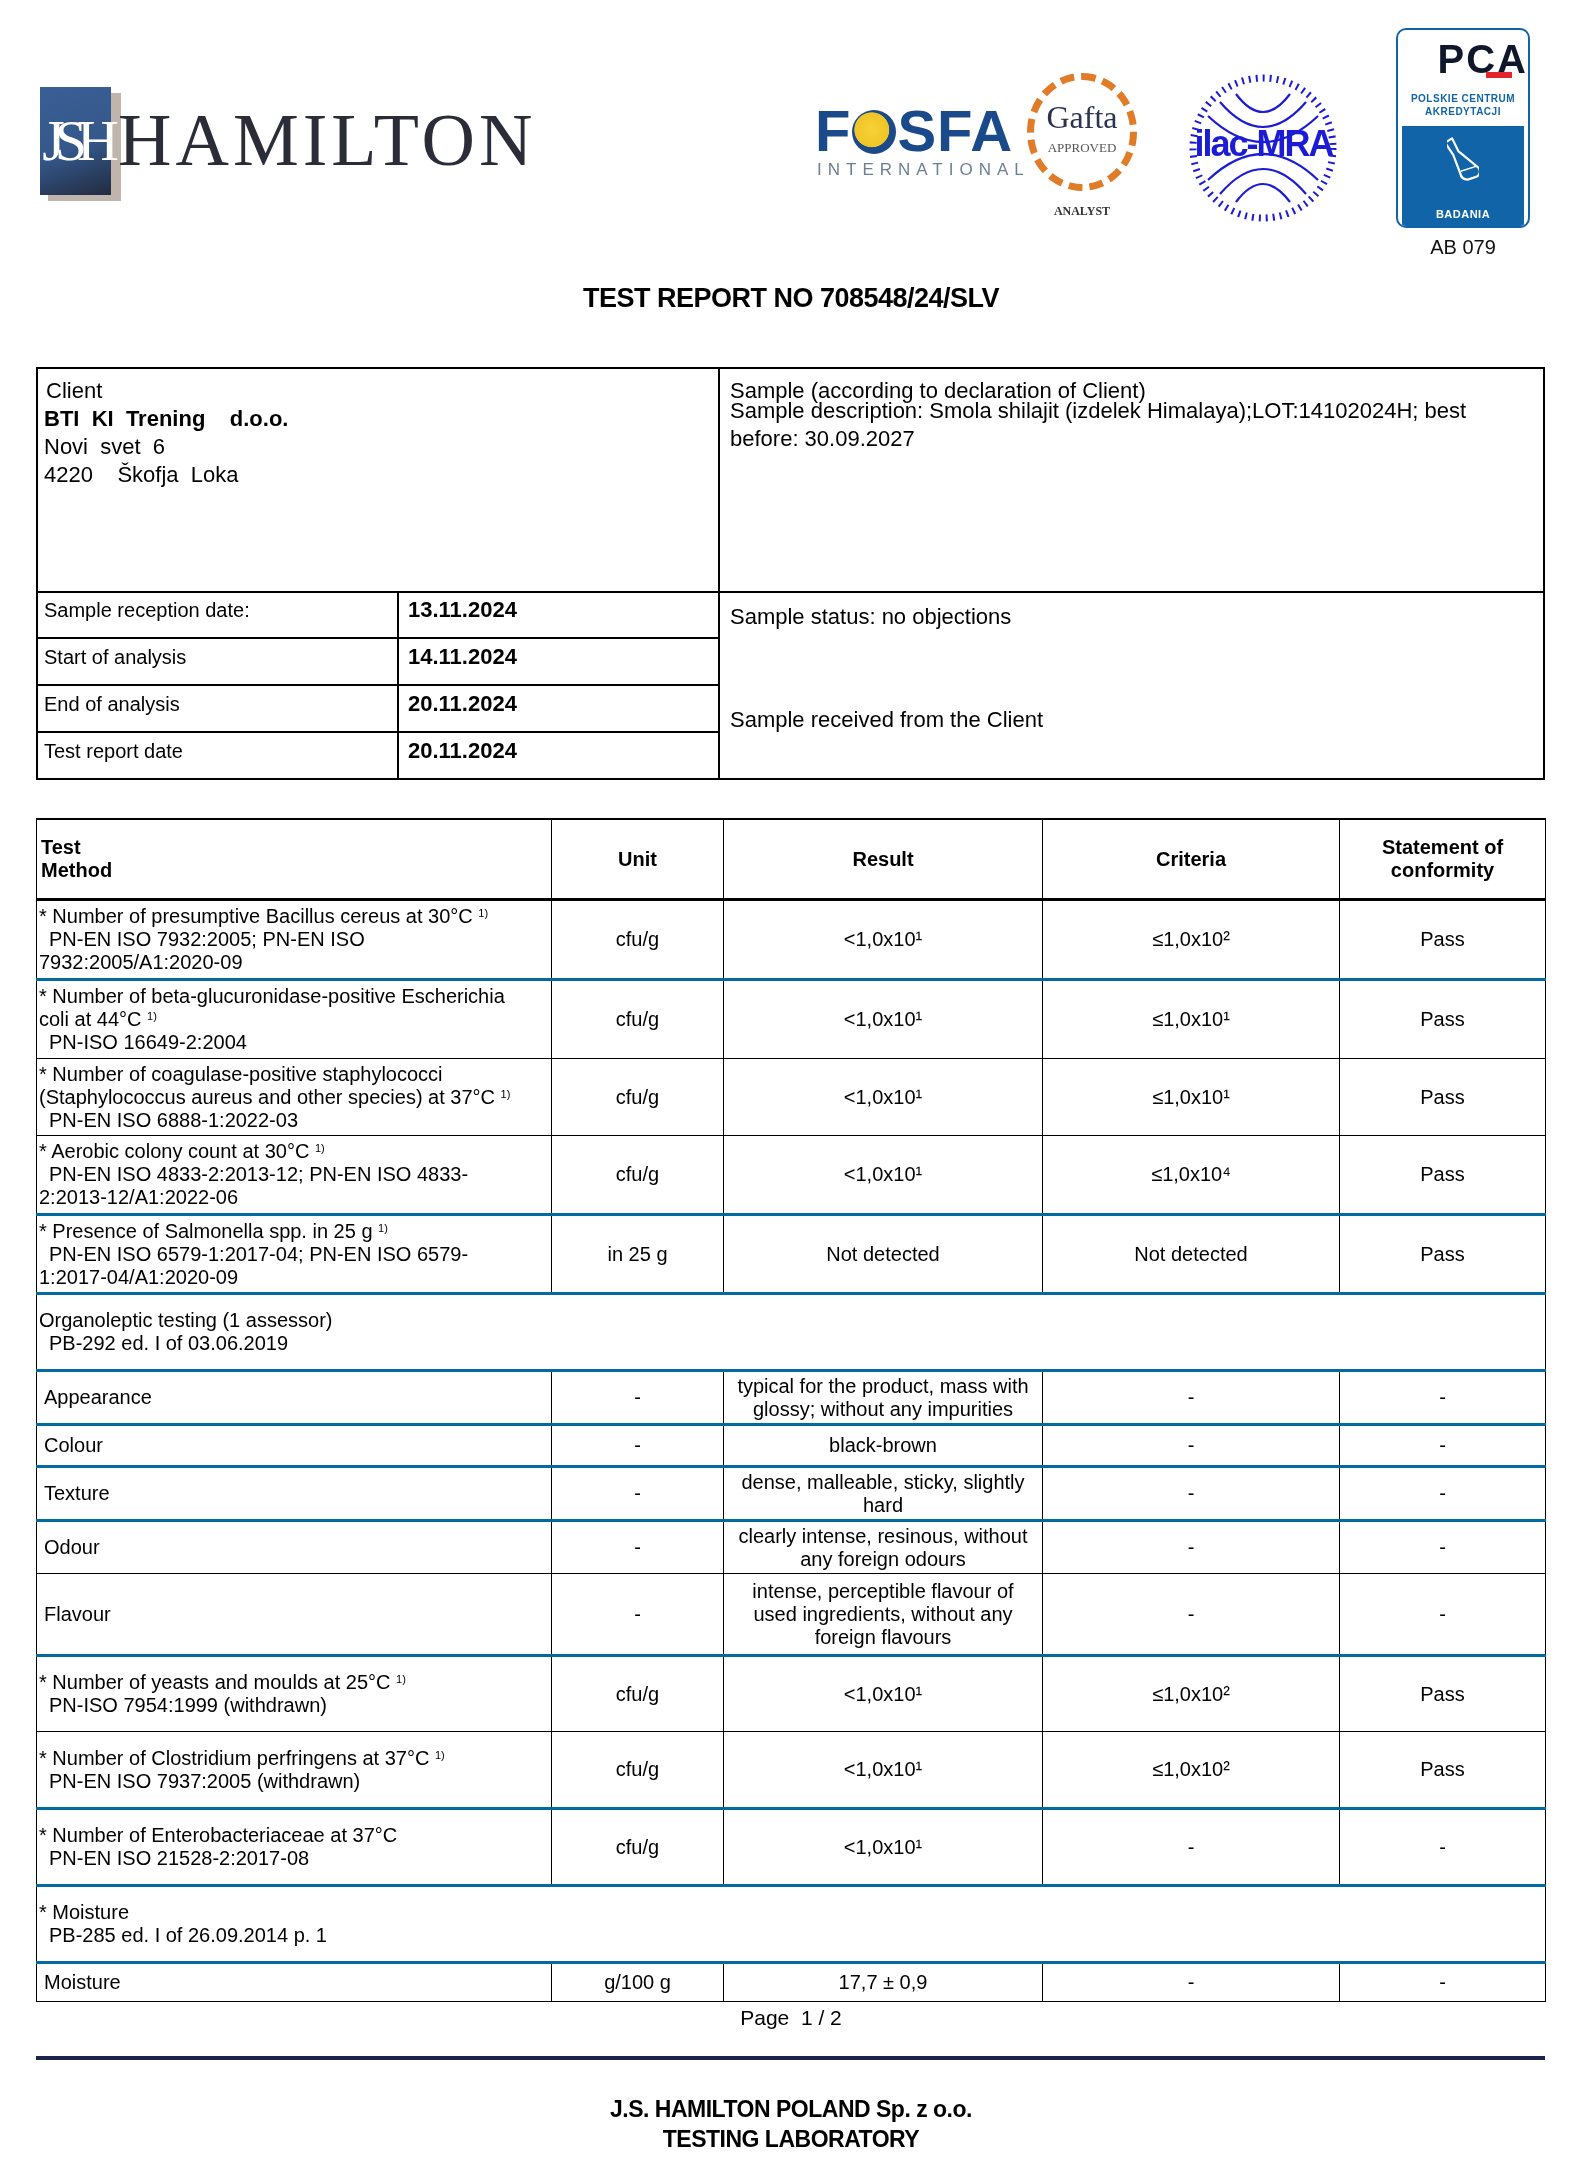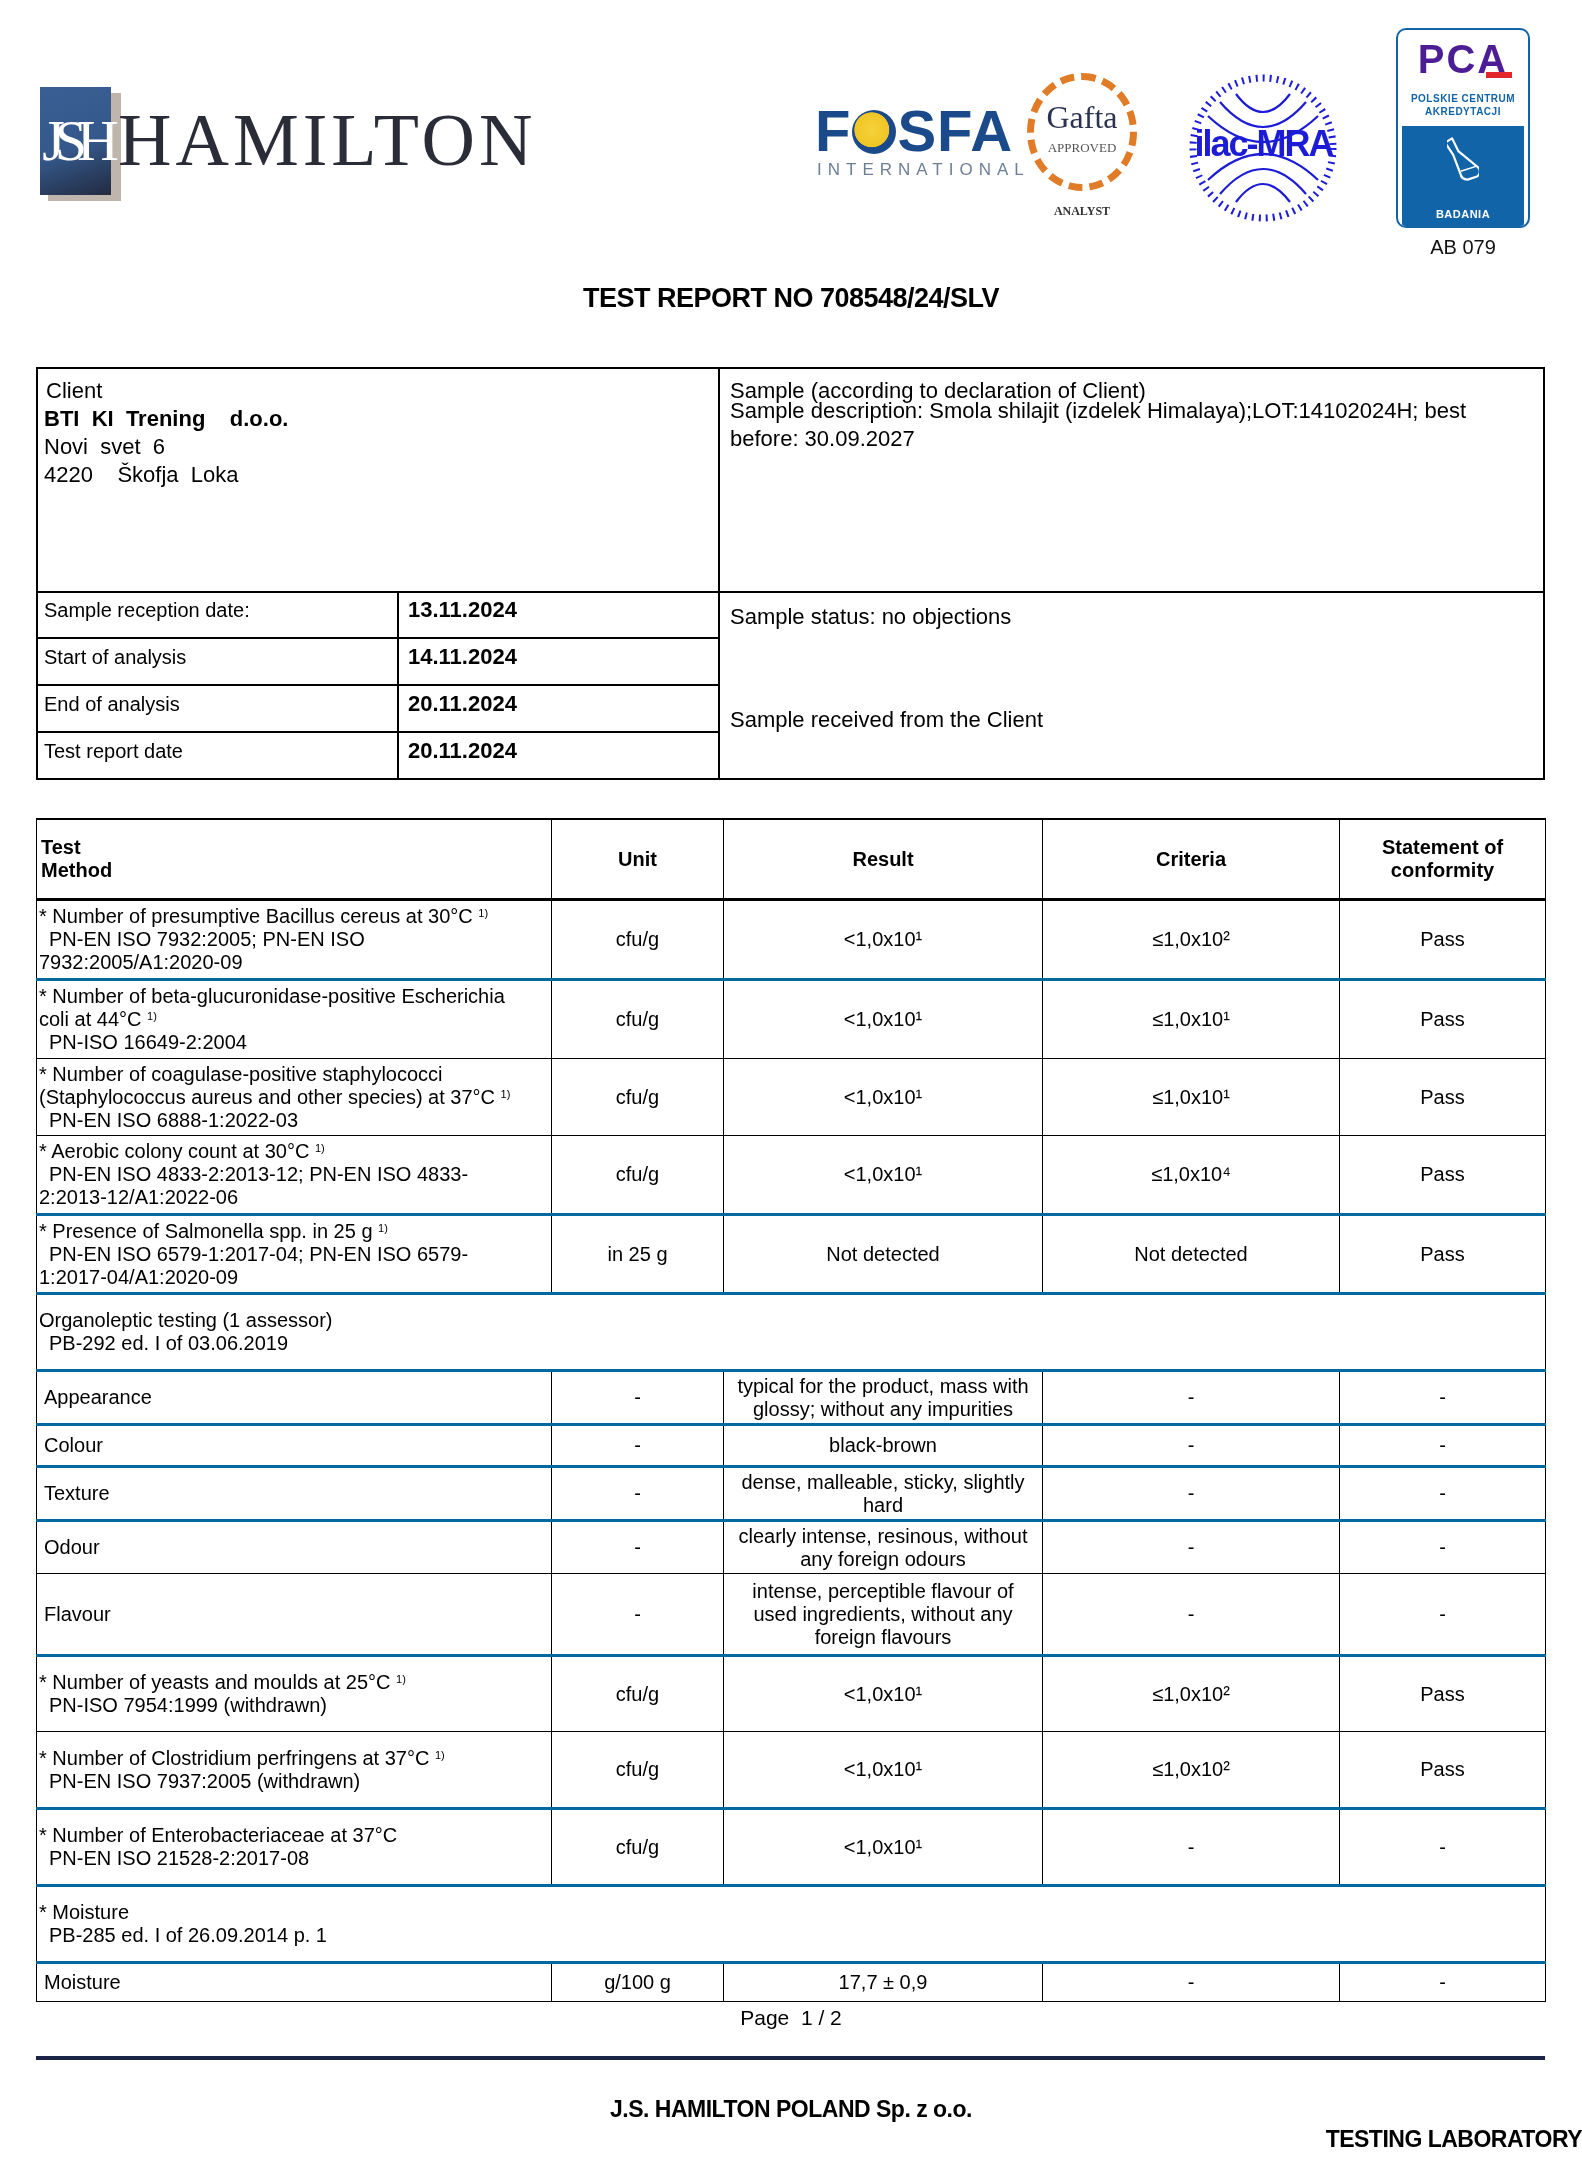"PCA" .pca-letters { color: #4c1d95 -> #0f172a; text-align: center -> right }
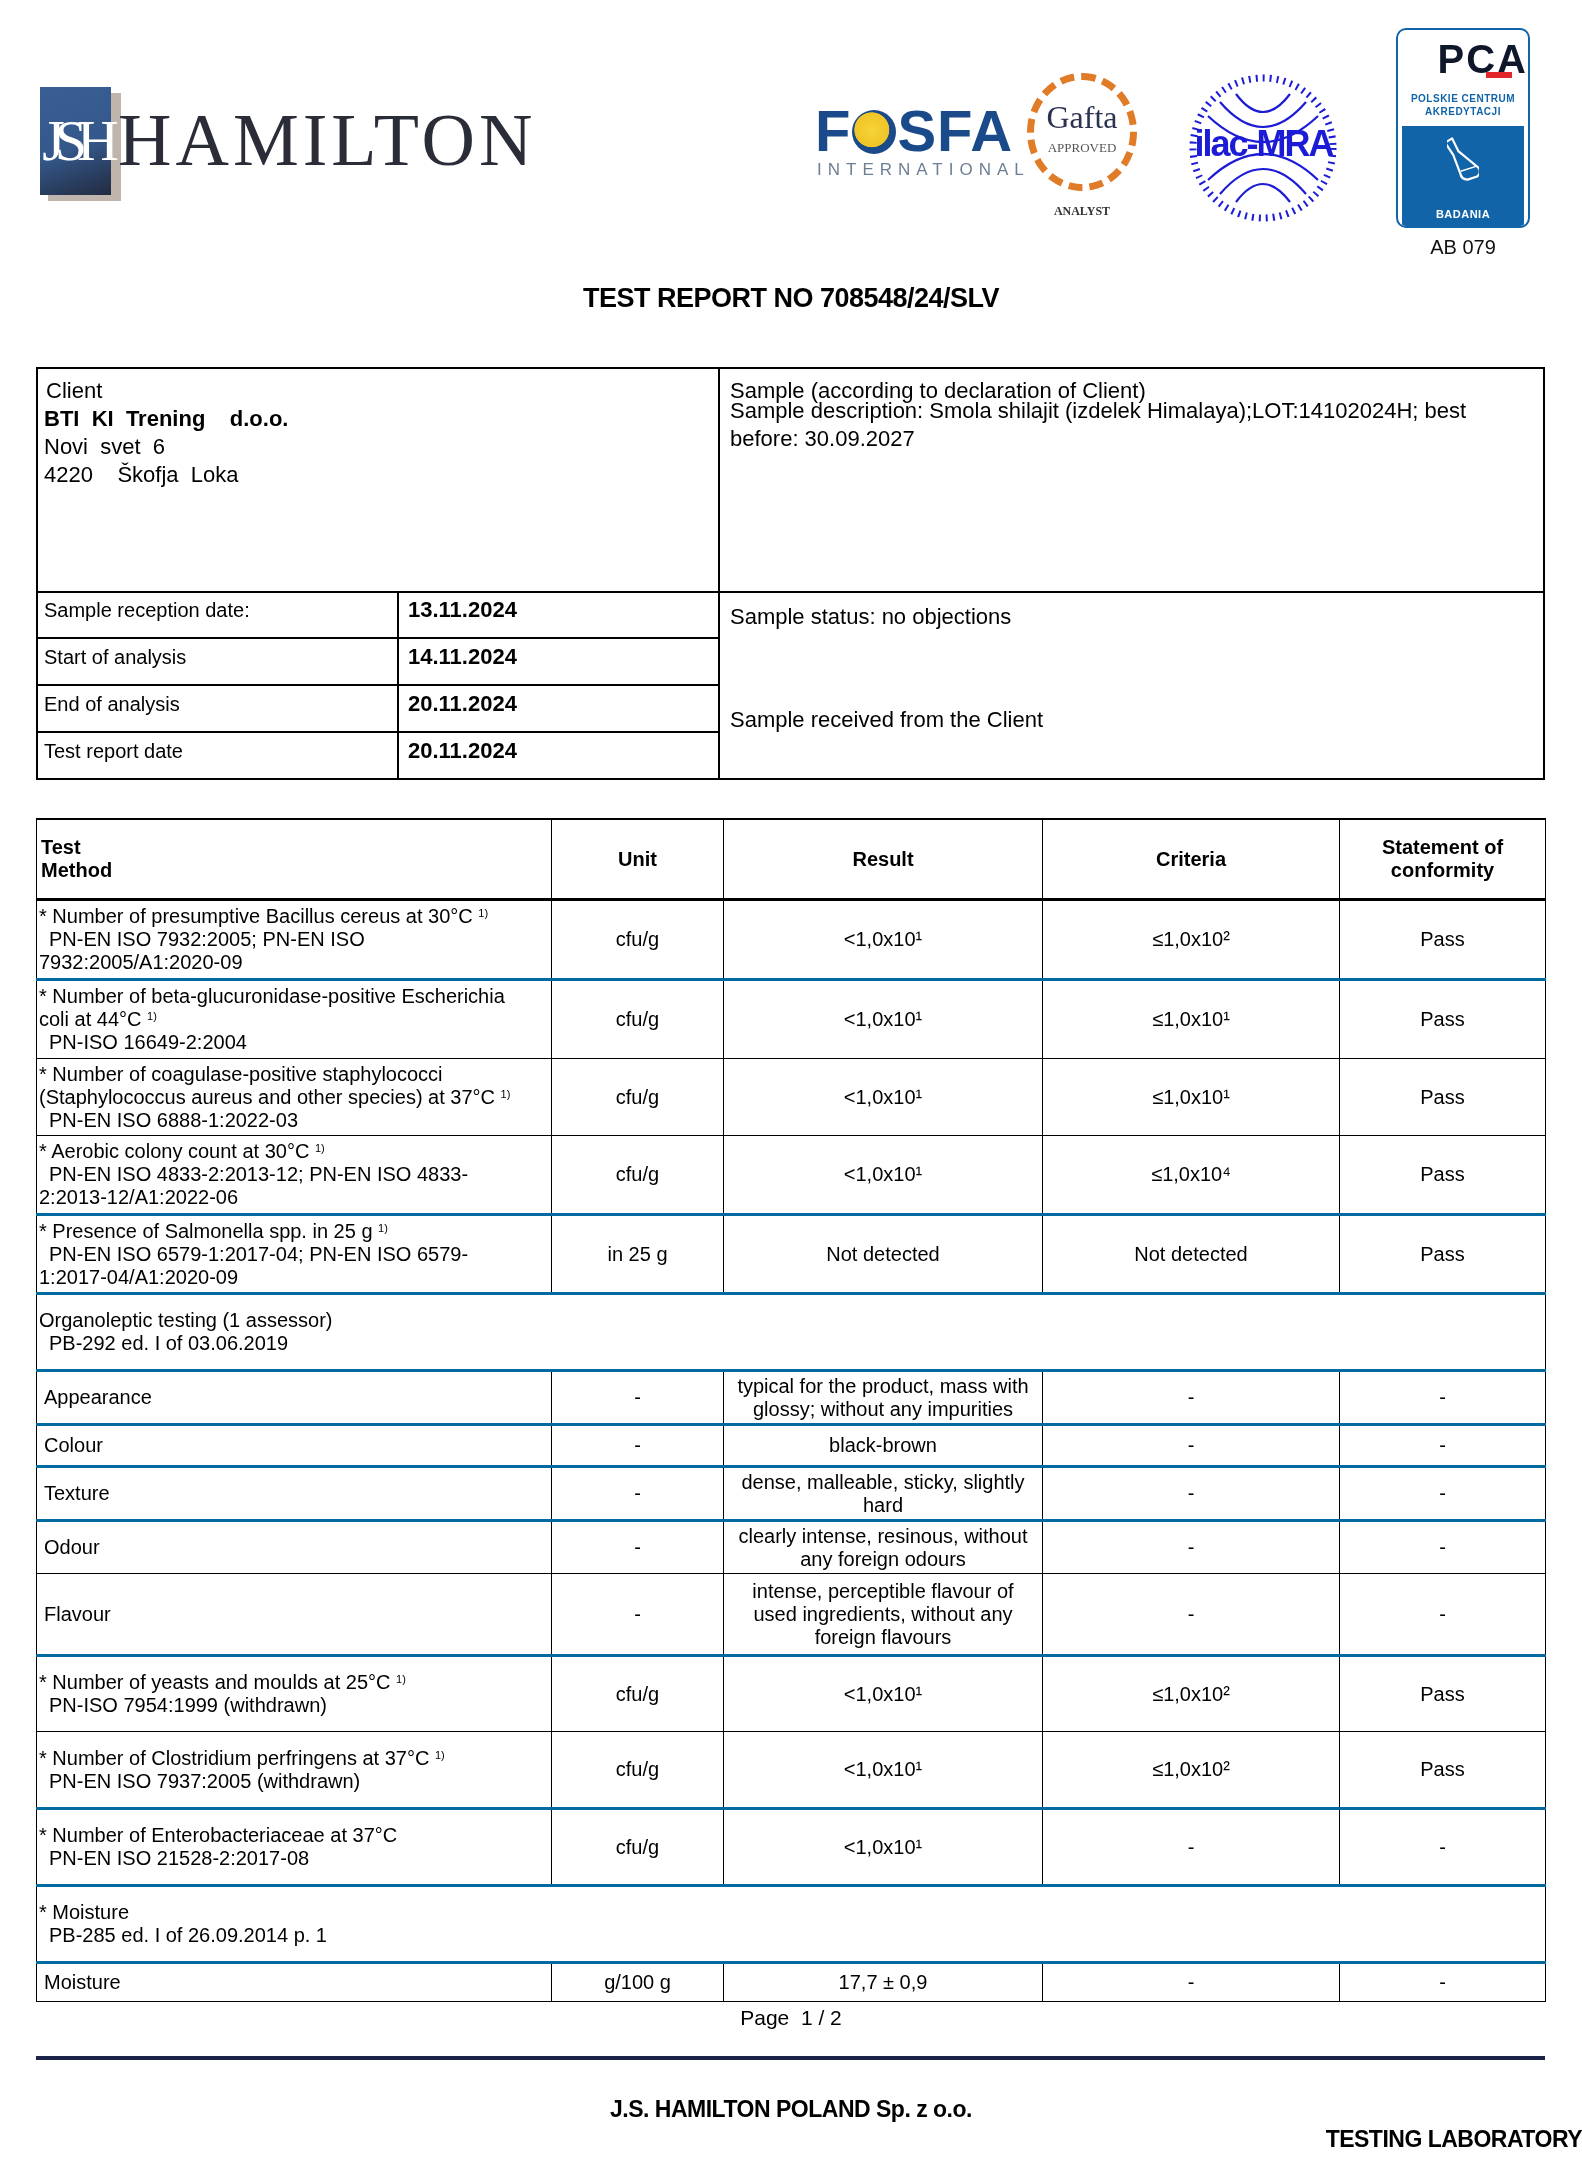"TESTING LABORATORY" .footer-lab { text-align: right -> center }
